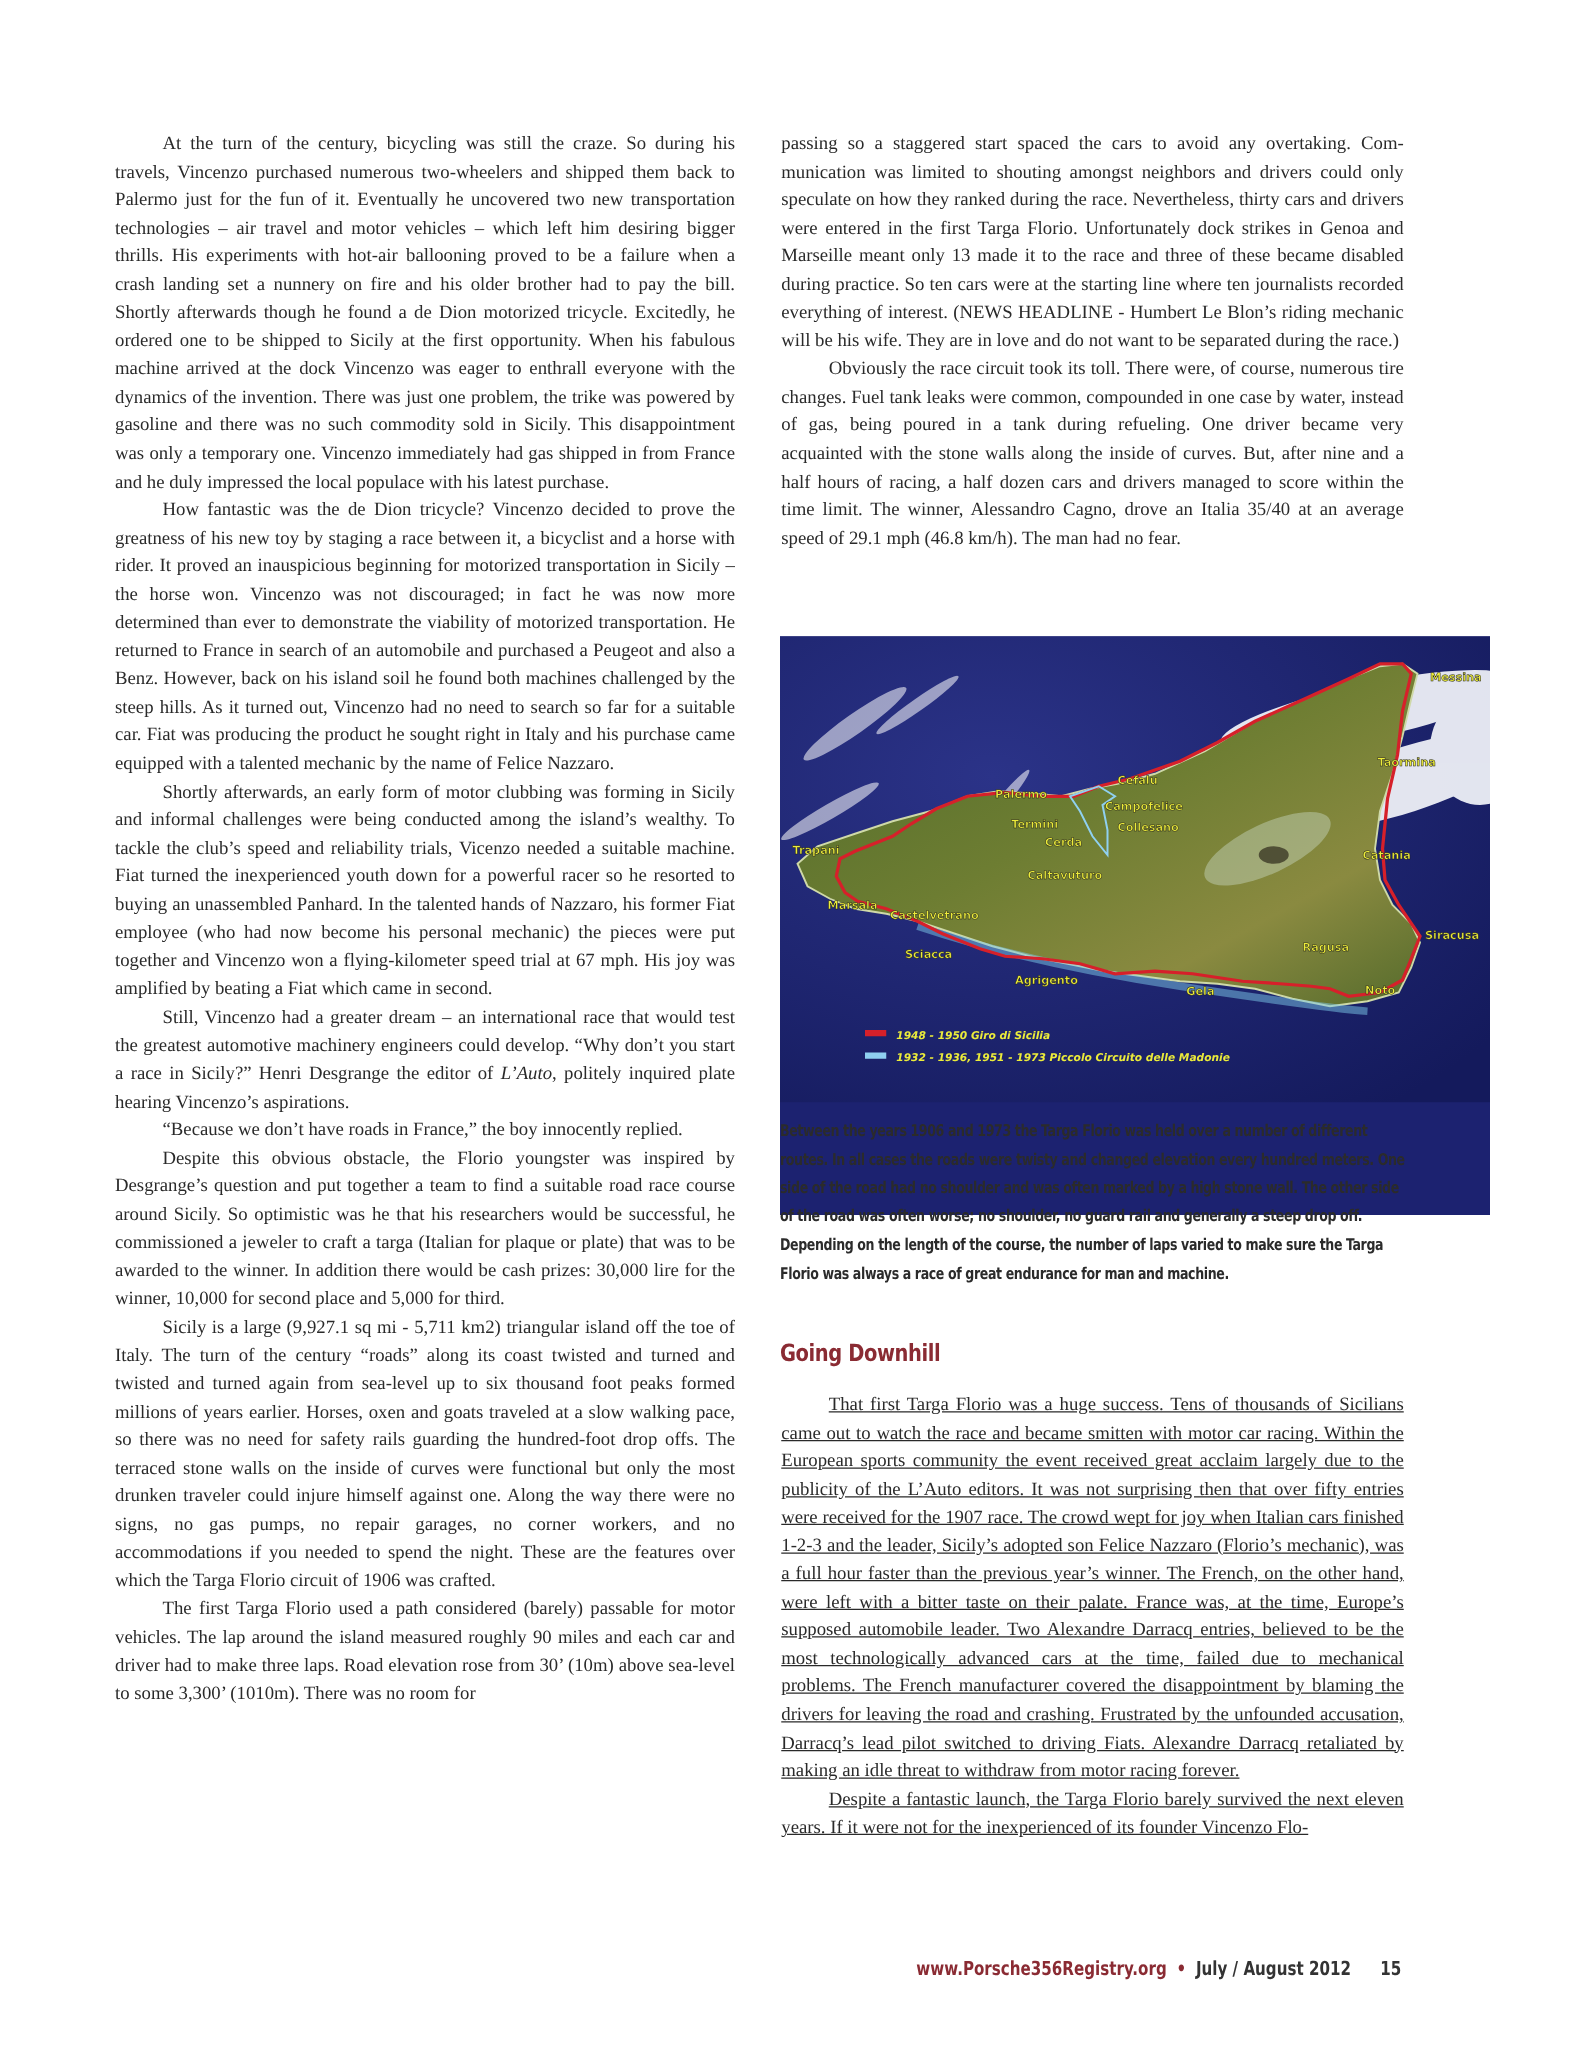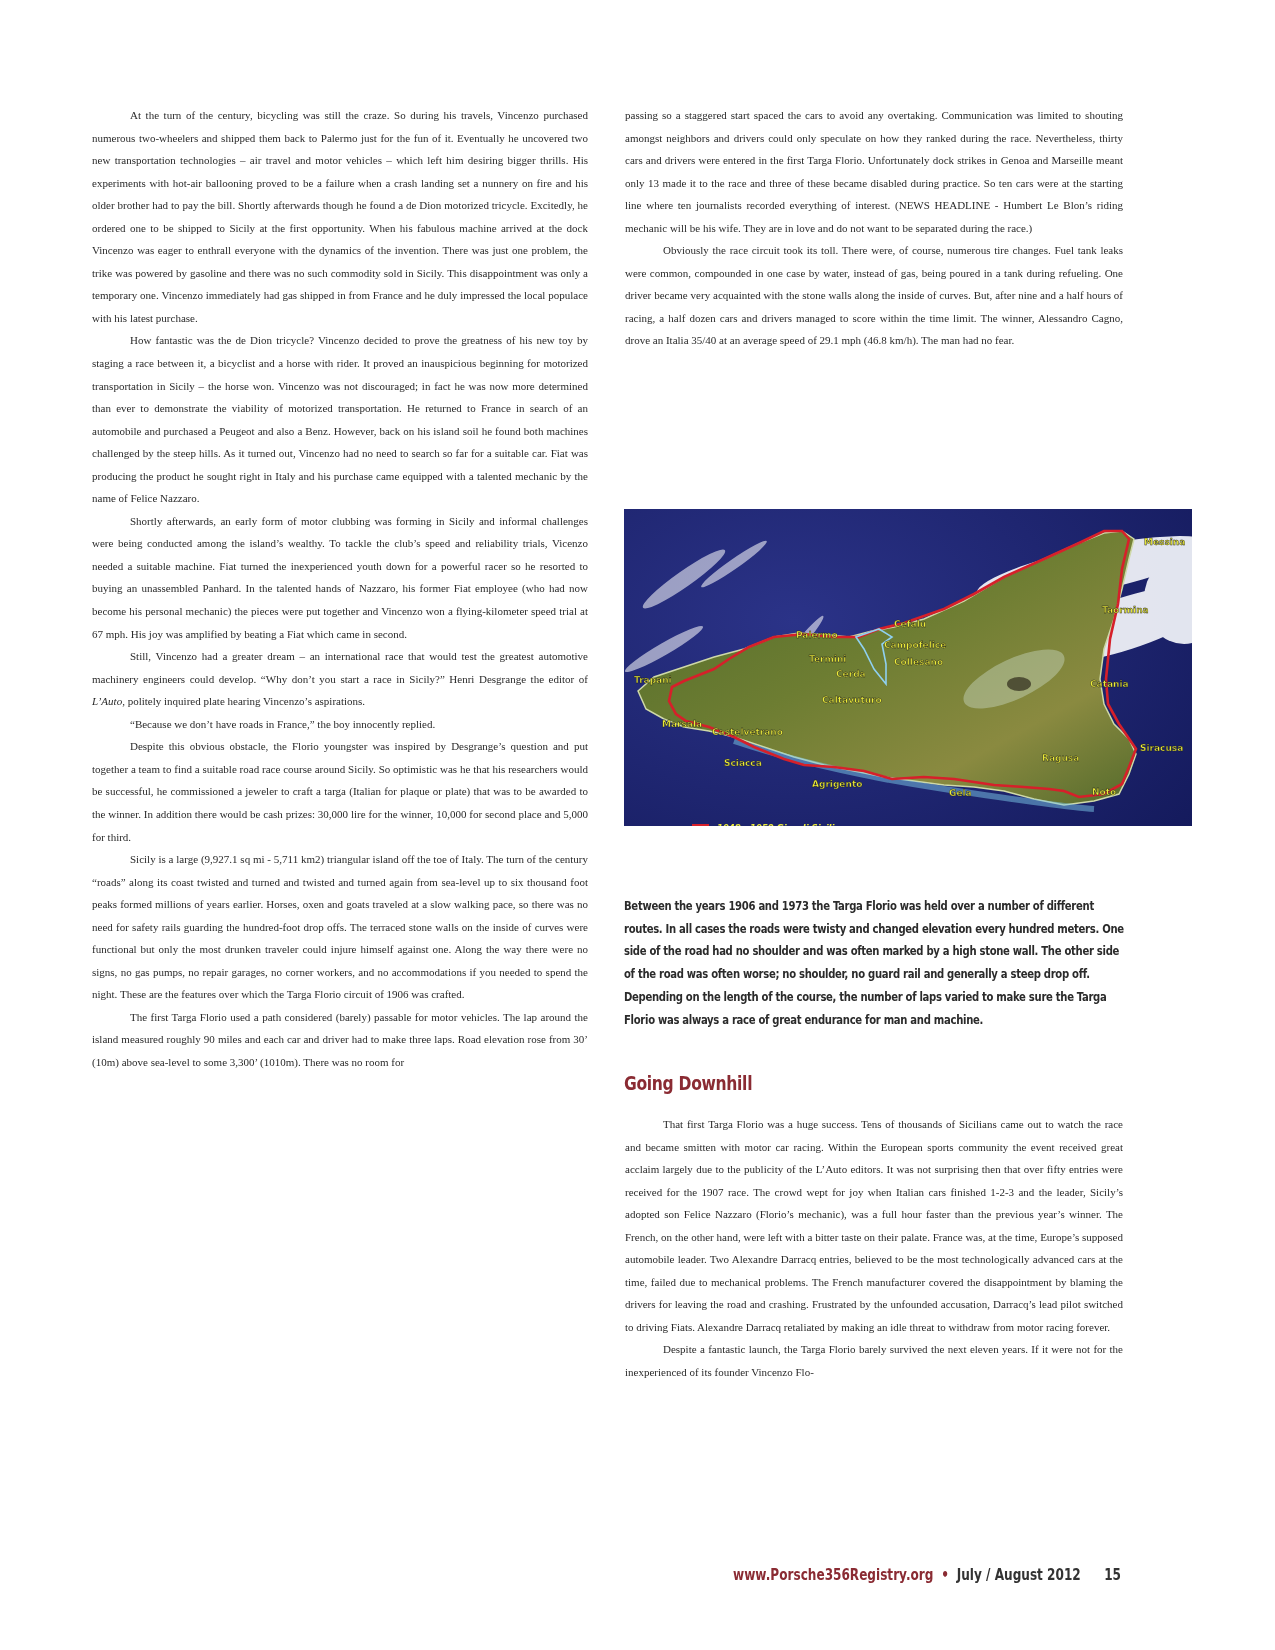"At the turn of the" .col { font-size: 11px -> 15px }
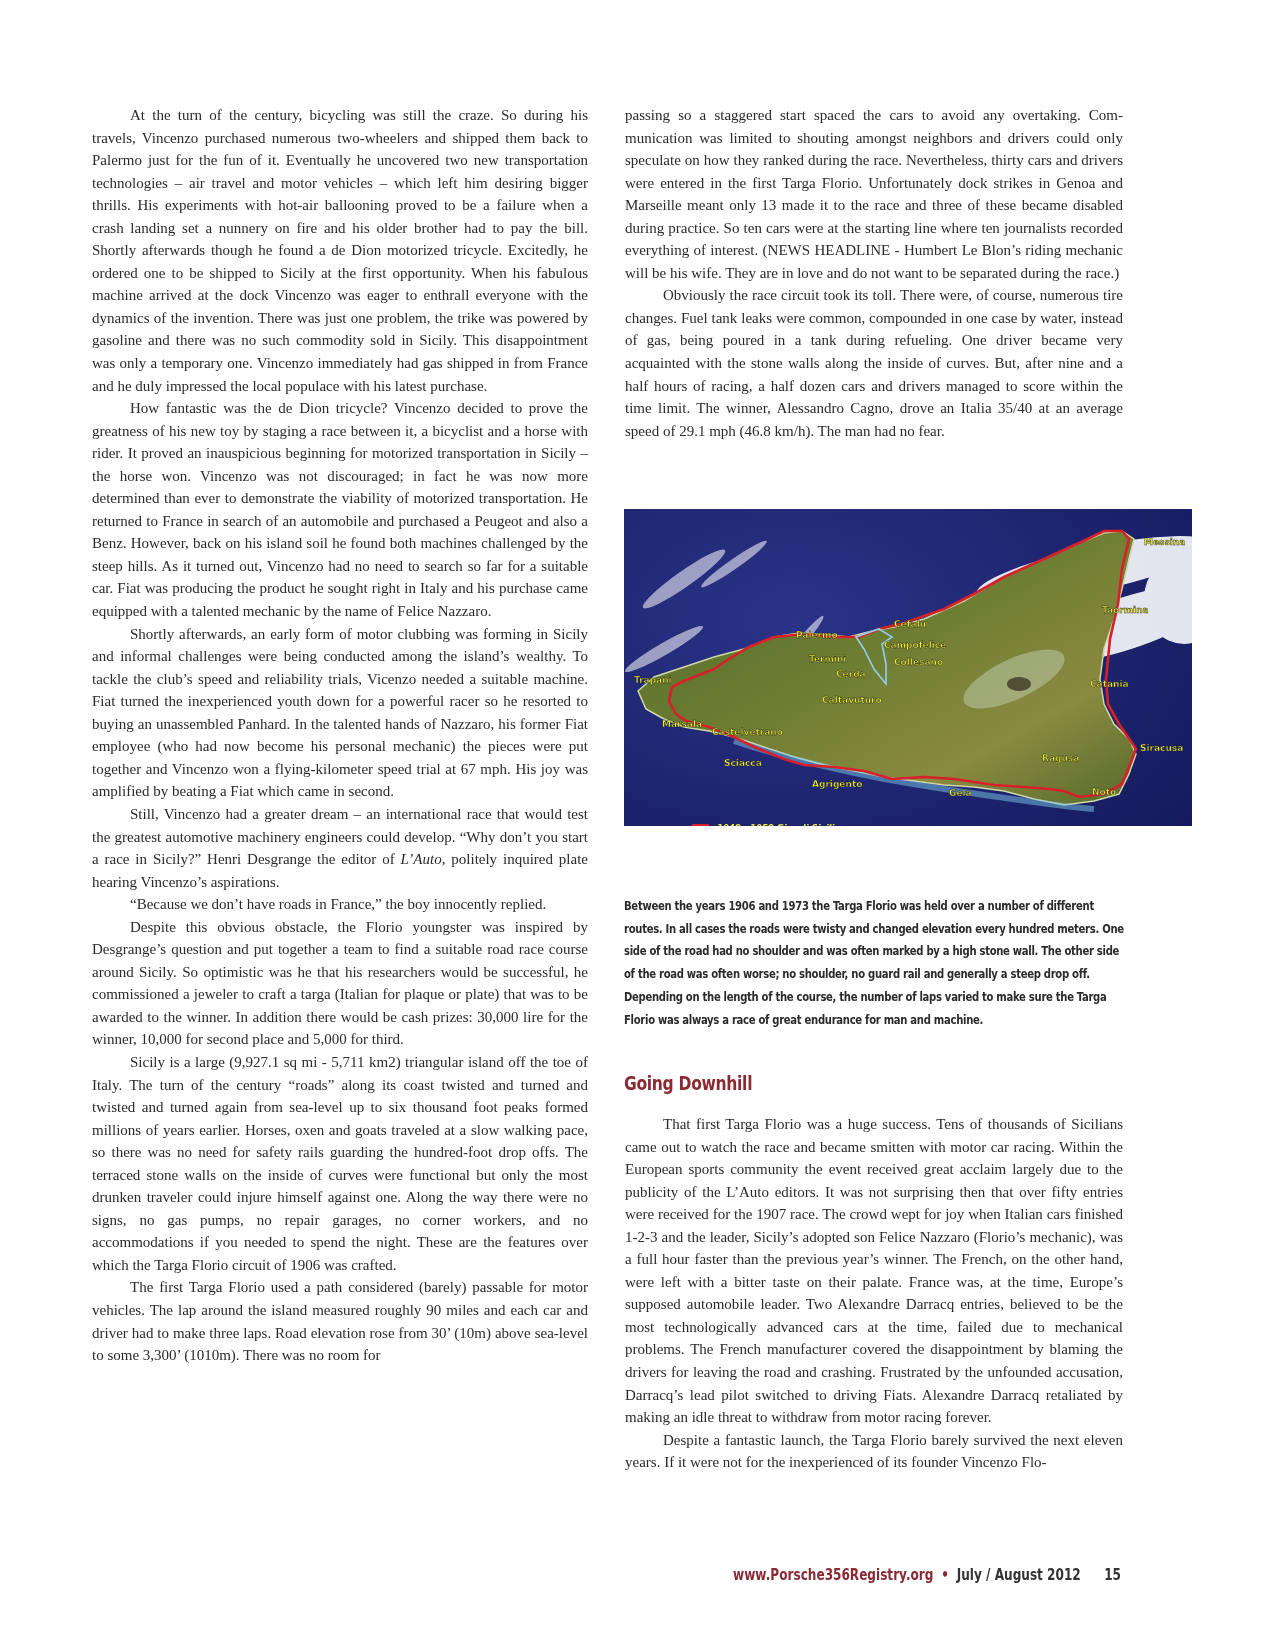"Messina" #map-figure { height: 317px -> 463px }
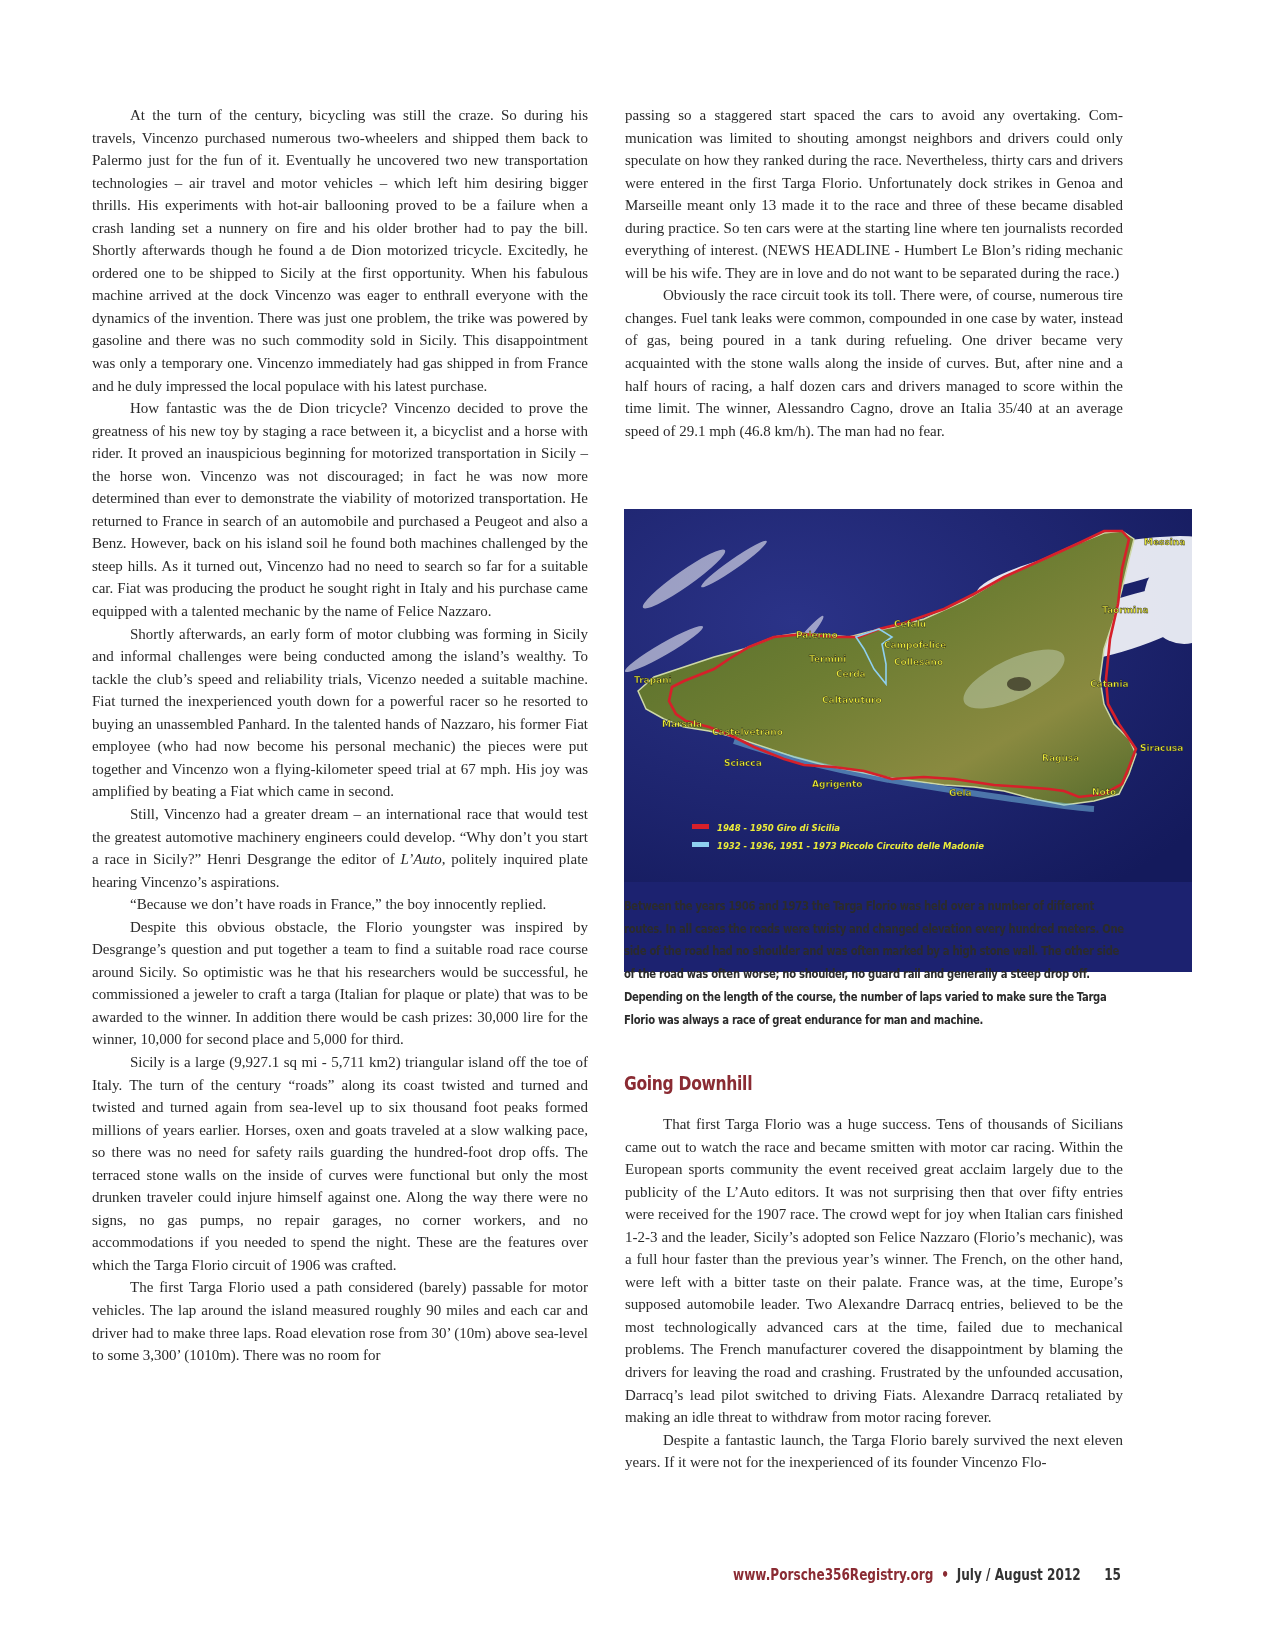"That first Targa Florio was" #col-right-bottom { text-decoration: none -> underline }
